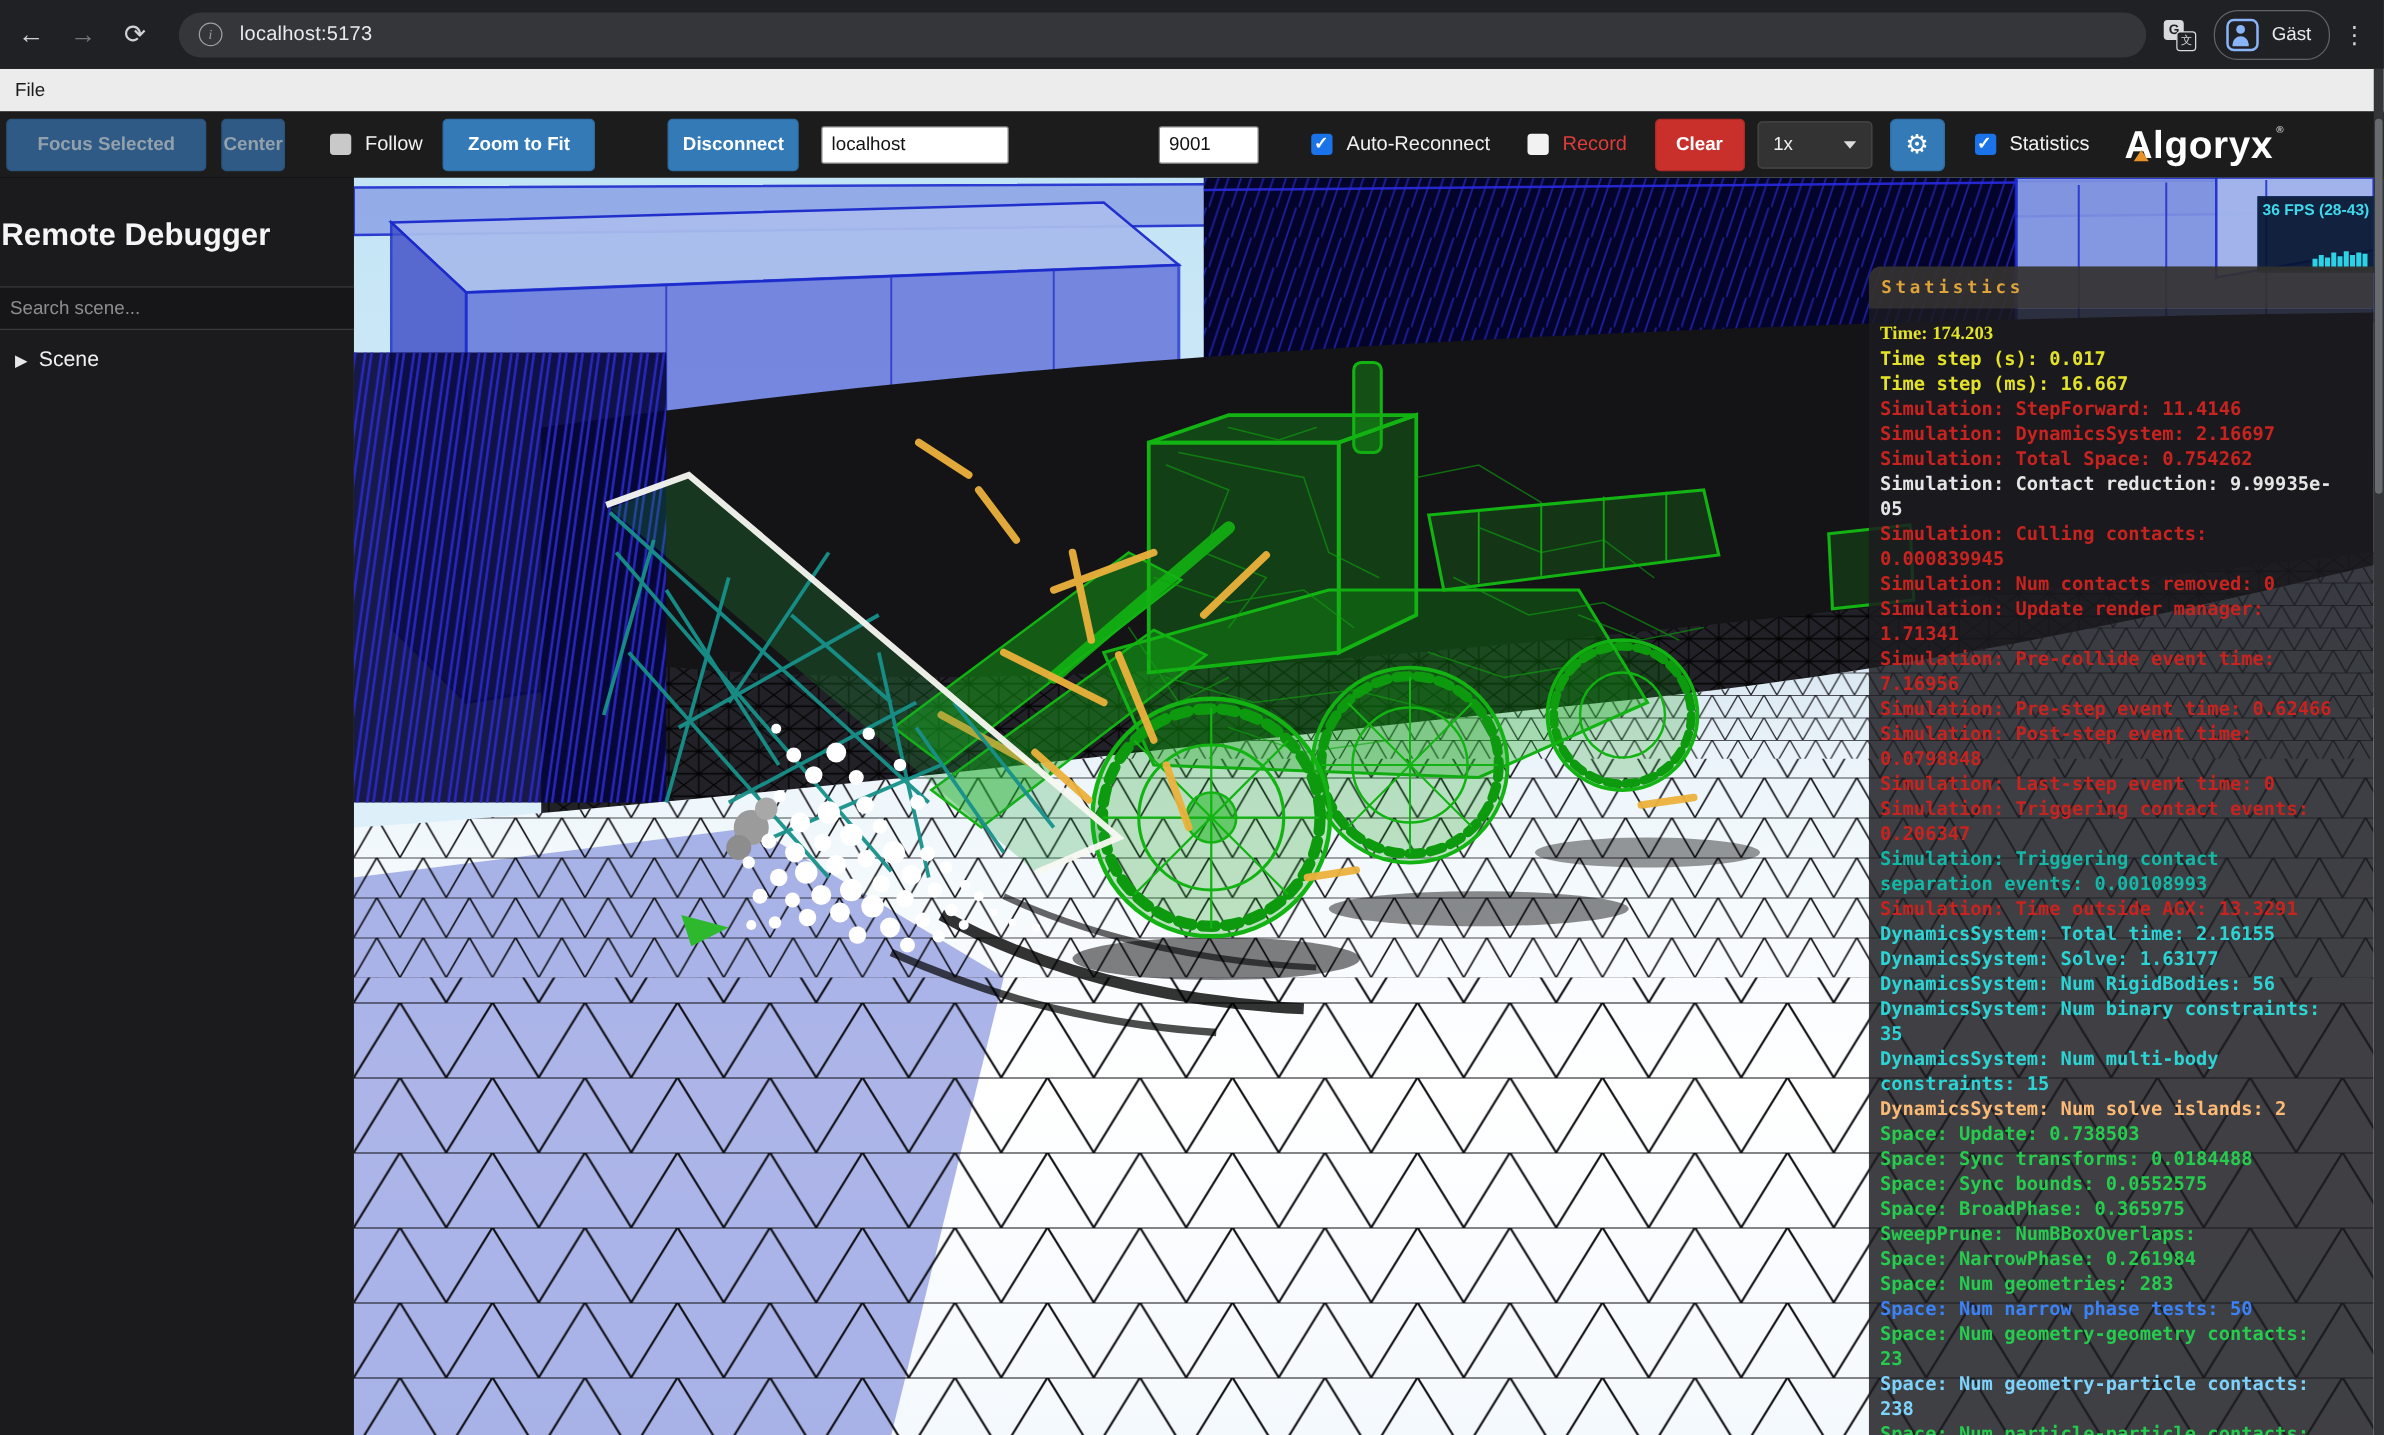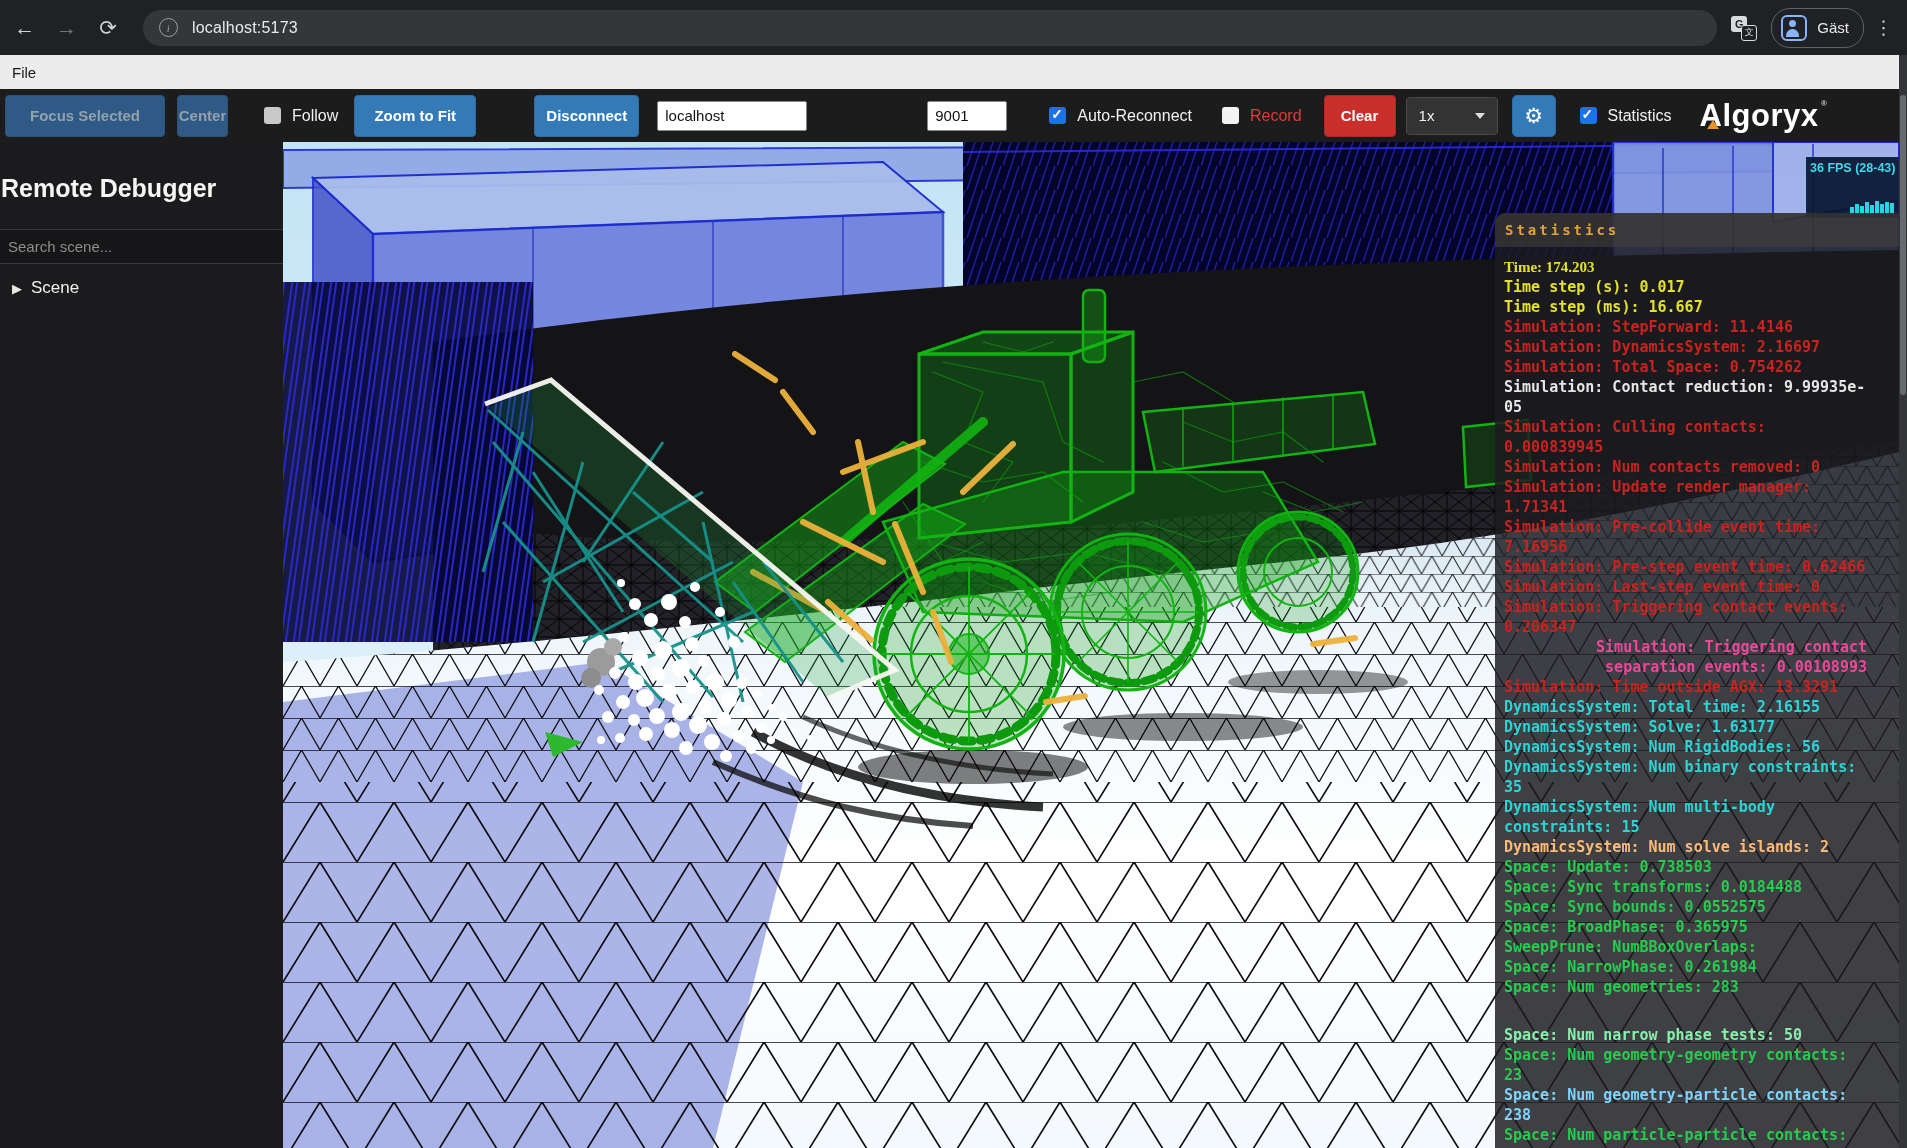"Simulation: Post-step event time:" div.stat-line { html: none -> <div>Simulation: Post-step event time: 0.0798848</div> }
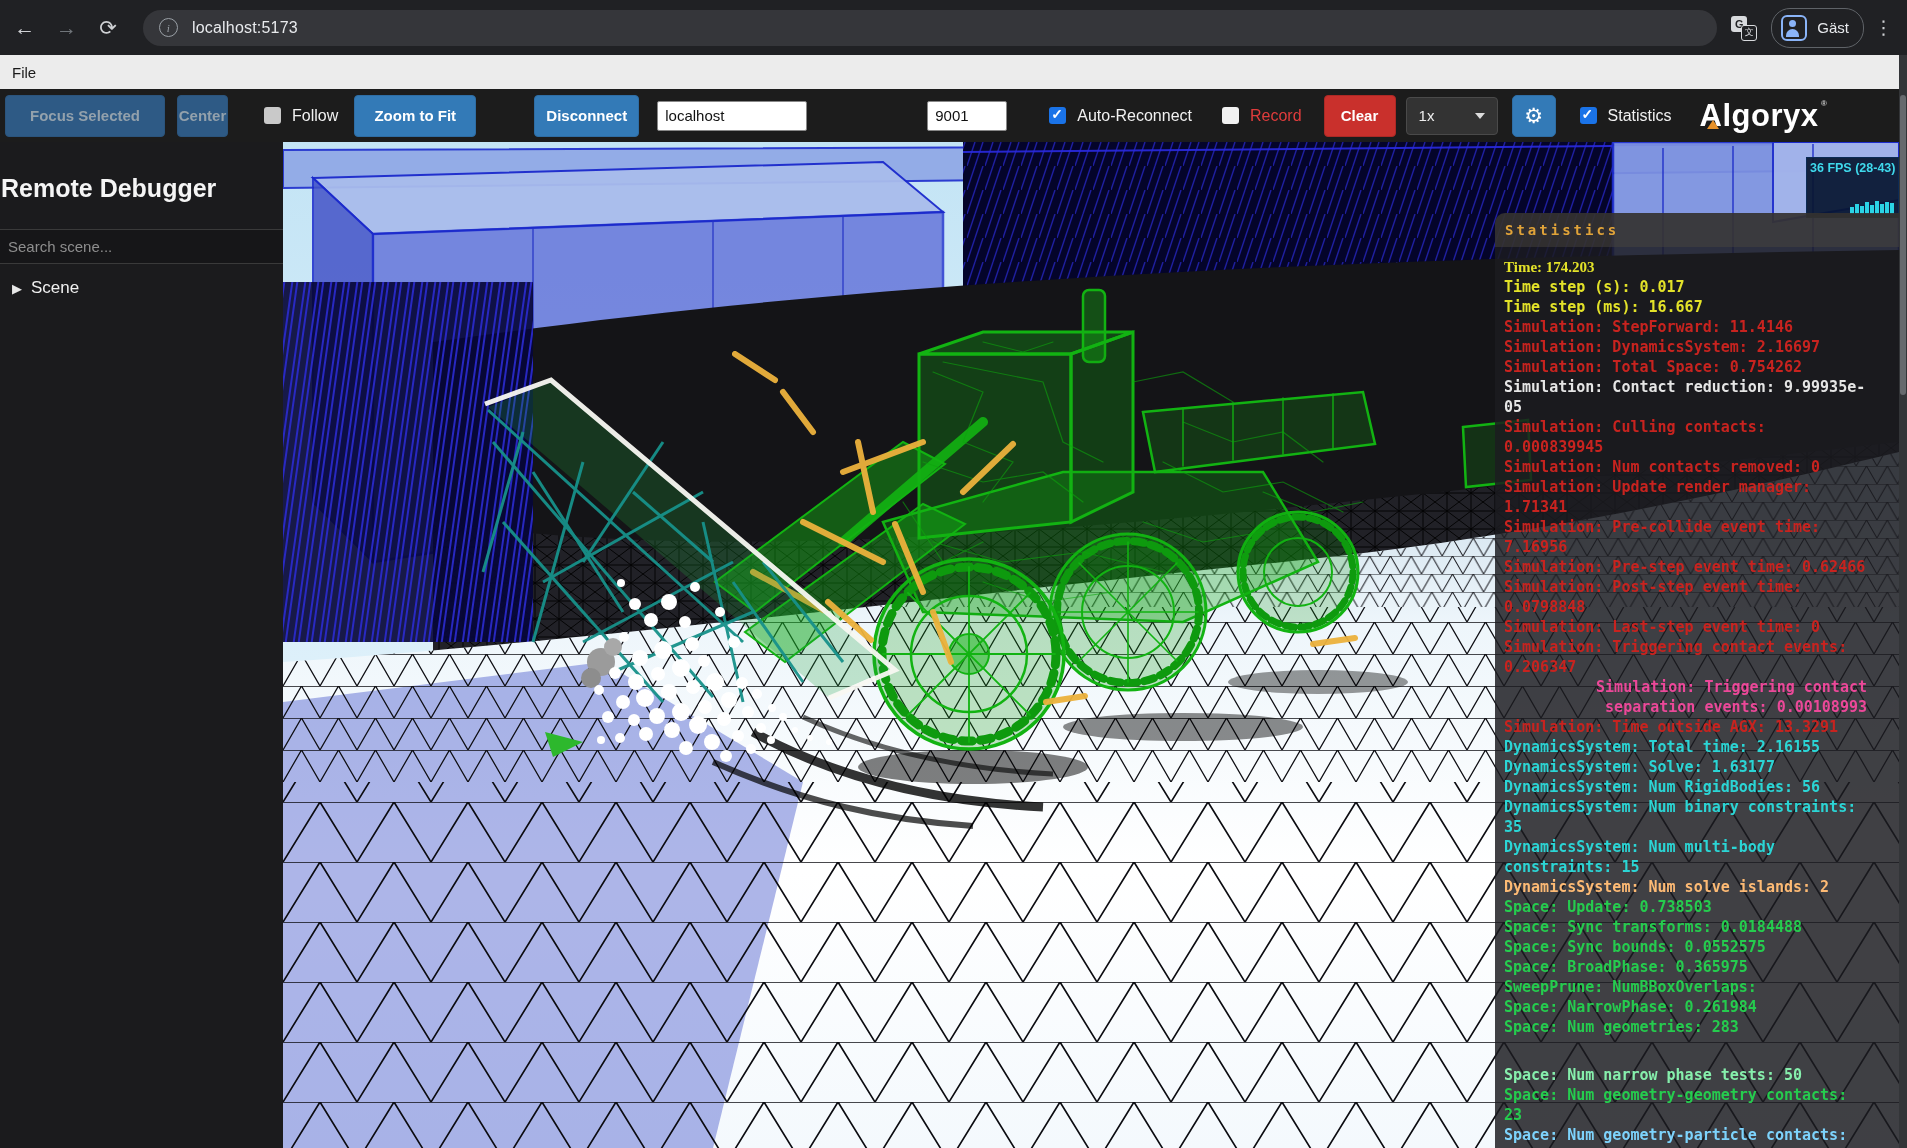"Simulation: Triggering contact" div.stat-line { color: #ec4899 -> #14b8a6; text-align: right -> none }
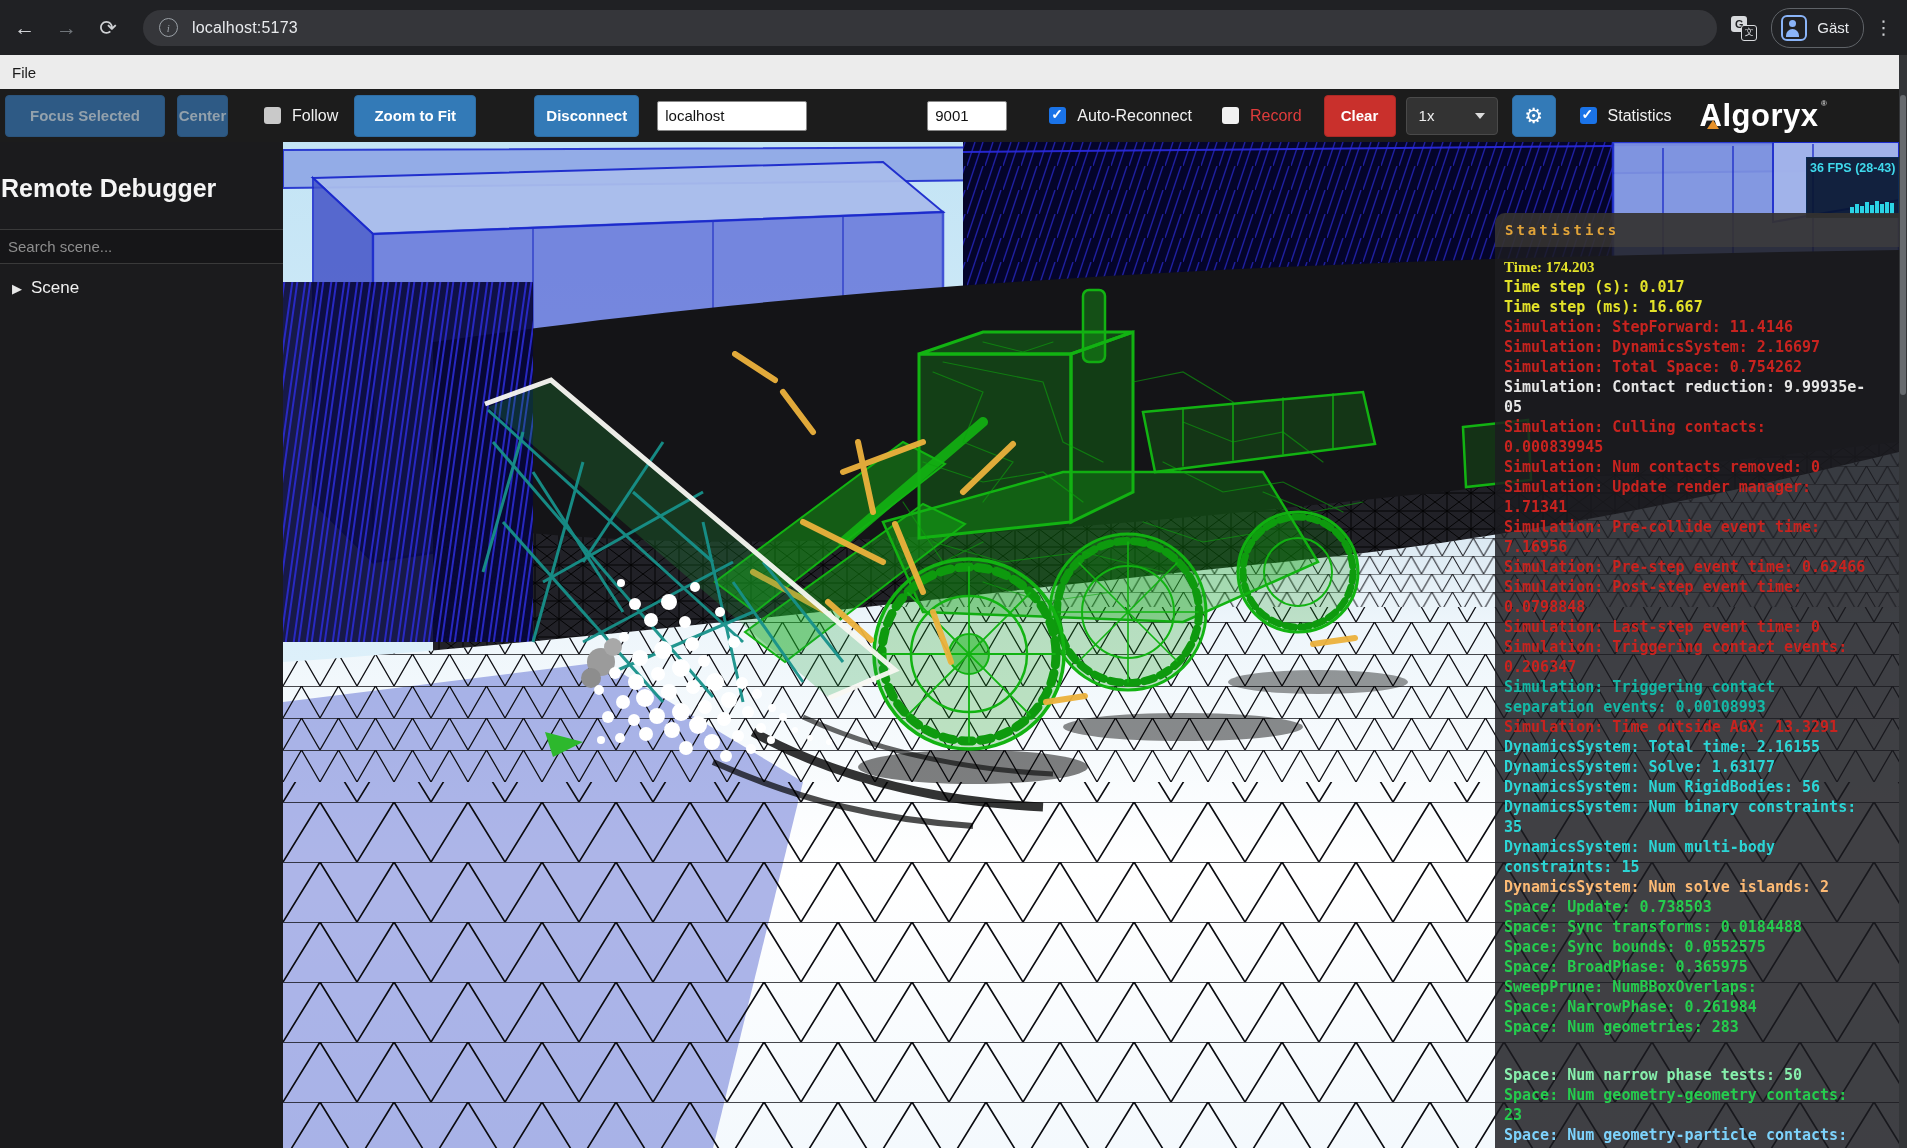"Space: Num narrow phase tests:" div.stat-line { color: #86efac -> #3b82f6; margin-top: 28px -> none }
